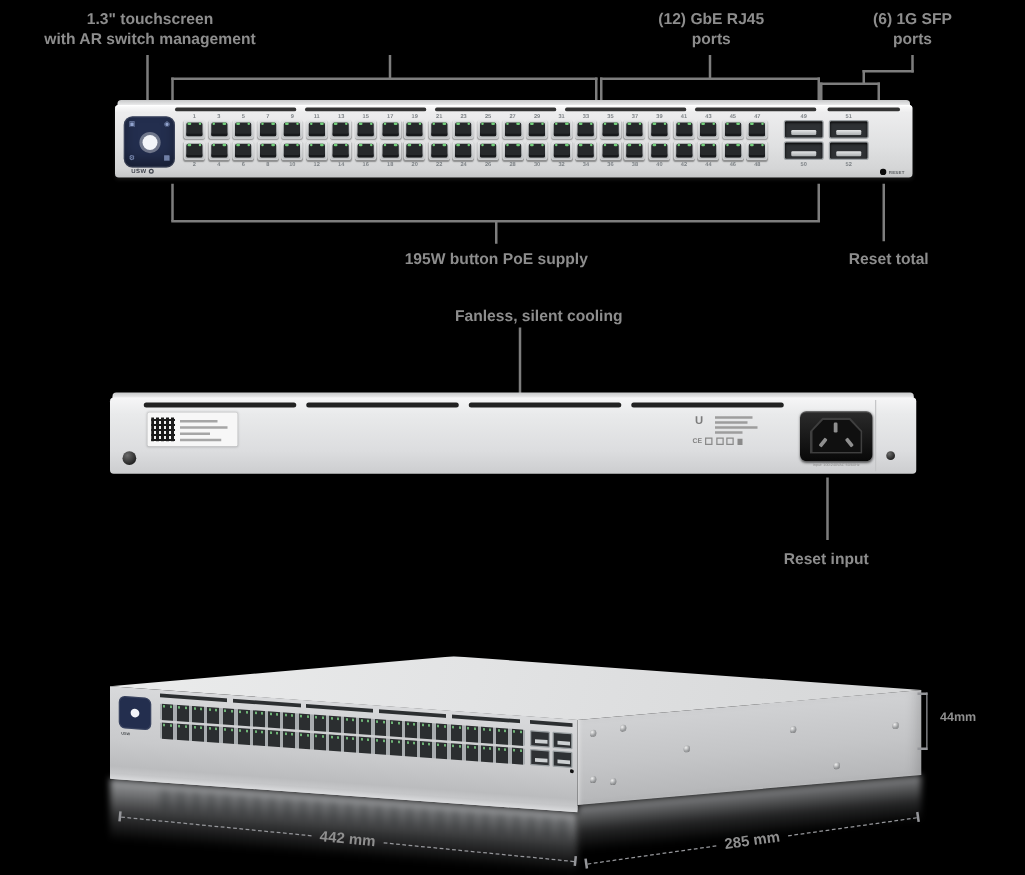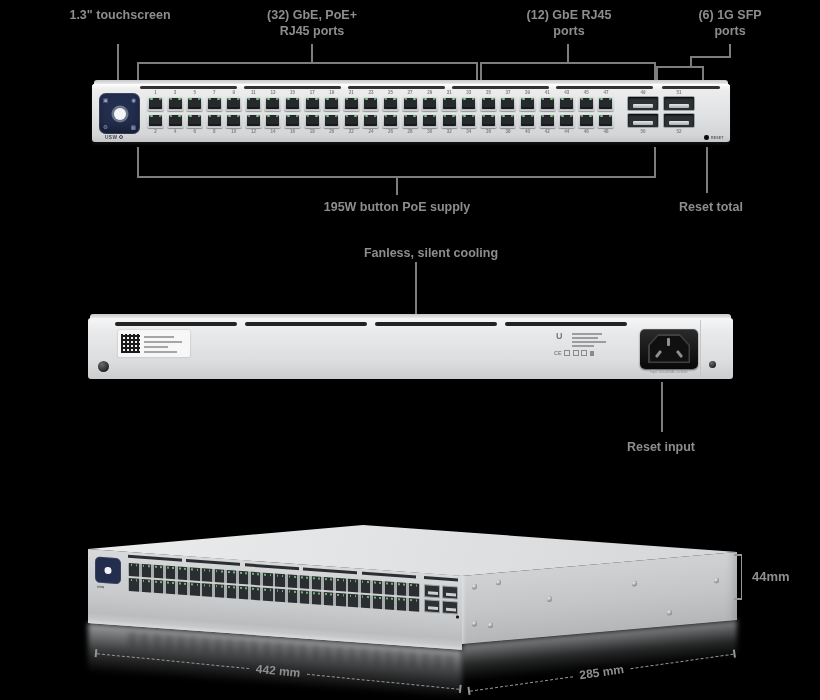"(32) GbE, PoE+" div.callout { html: <div> <div>(32) GbE, PoE+</div> <div>RJ45 ports</div> </div> -> none }
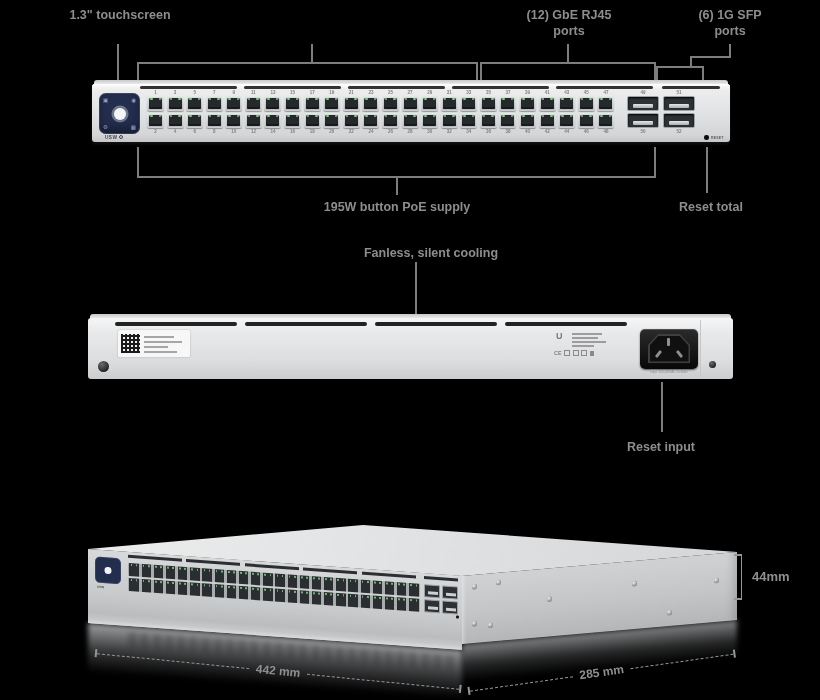"with AR switch management" div { html: none -> <div>with AR switch management</div> }
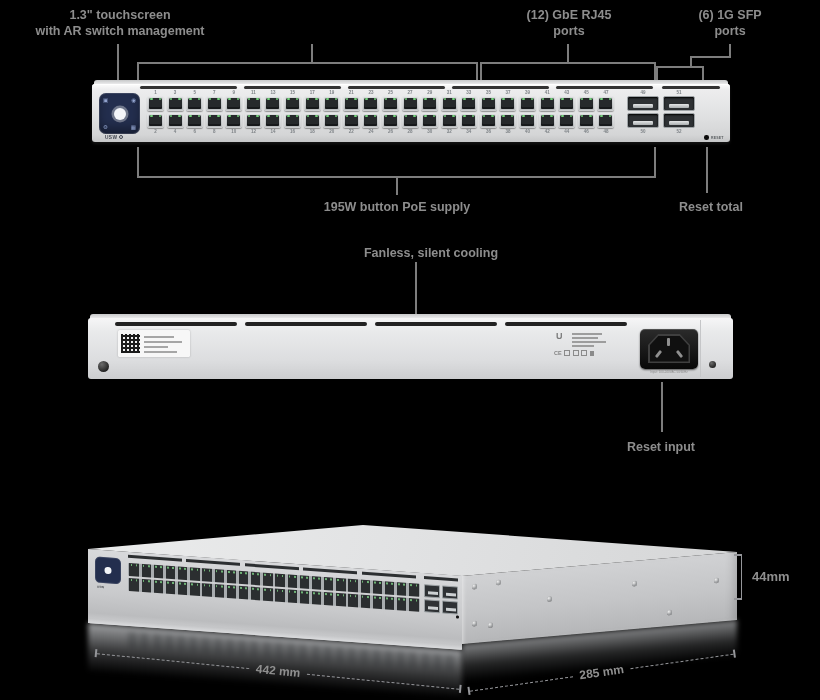"44mm" #dim-h-label { font-size: 13px -> 10px }
